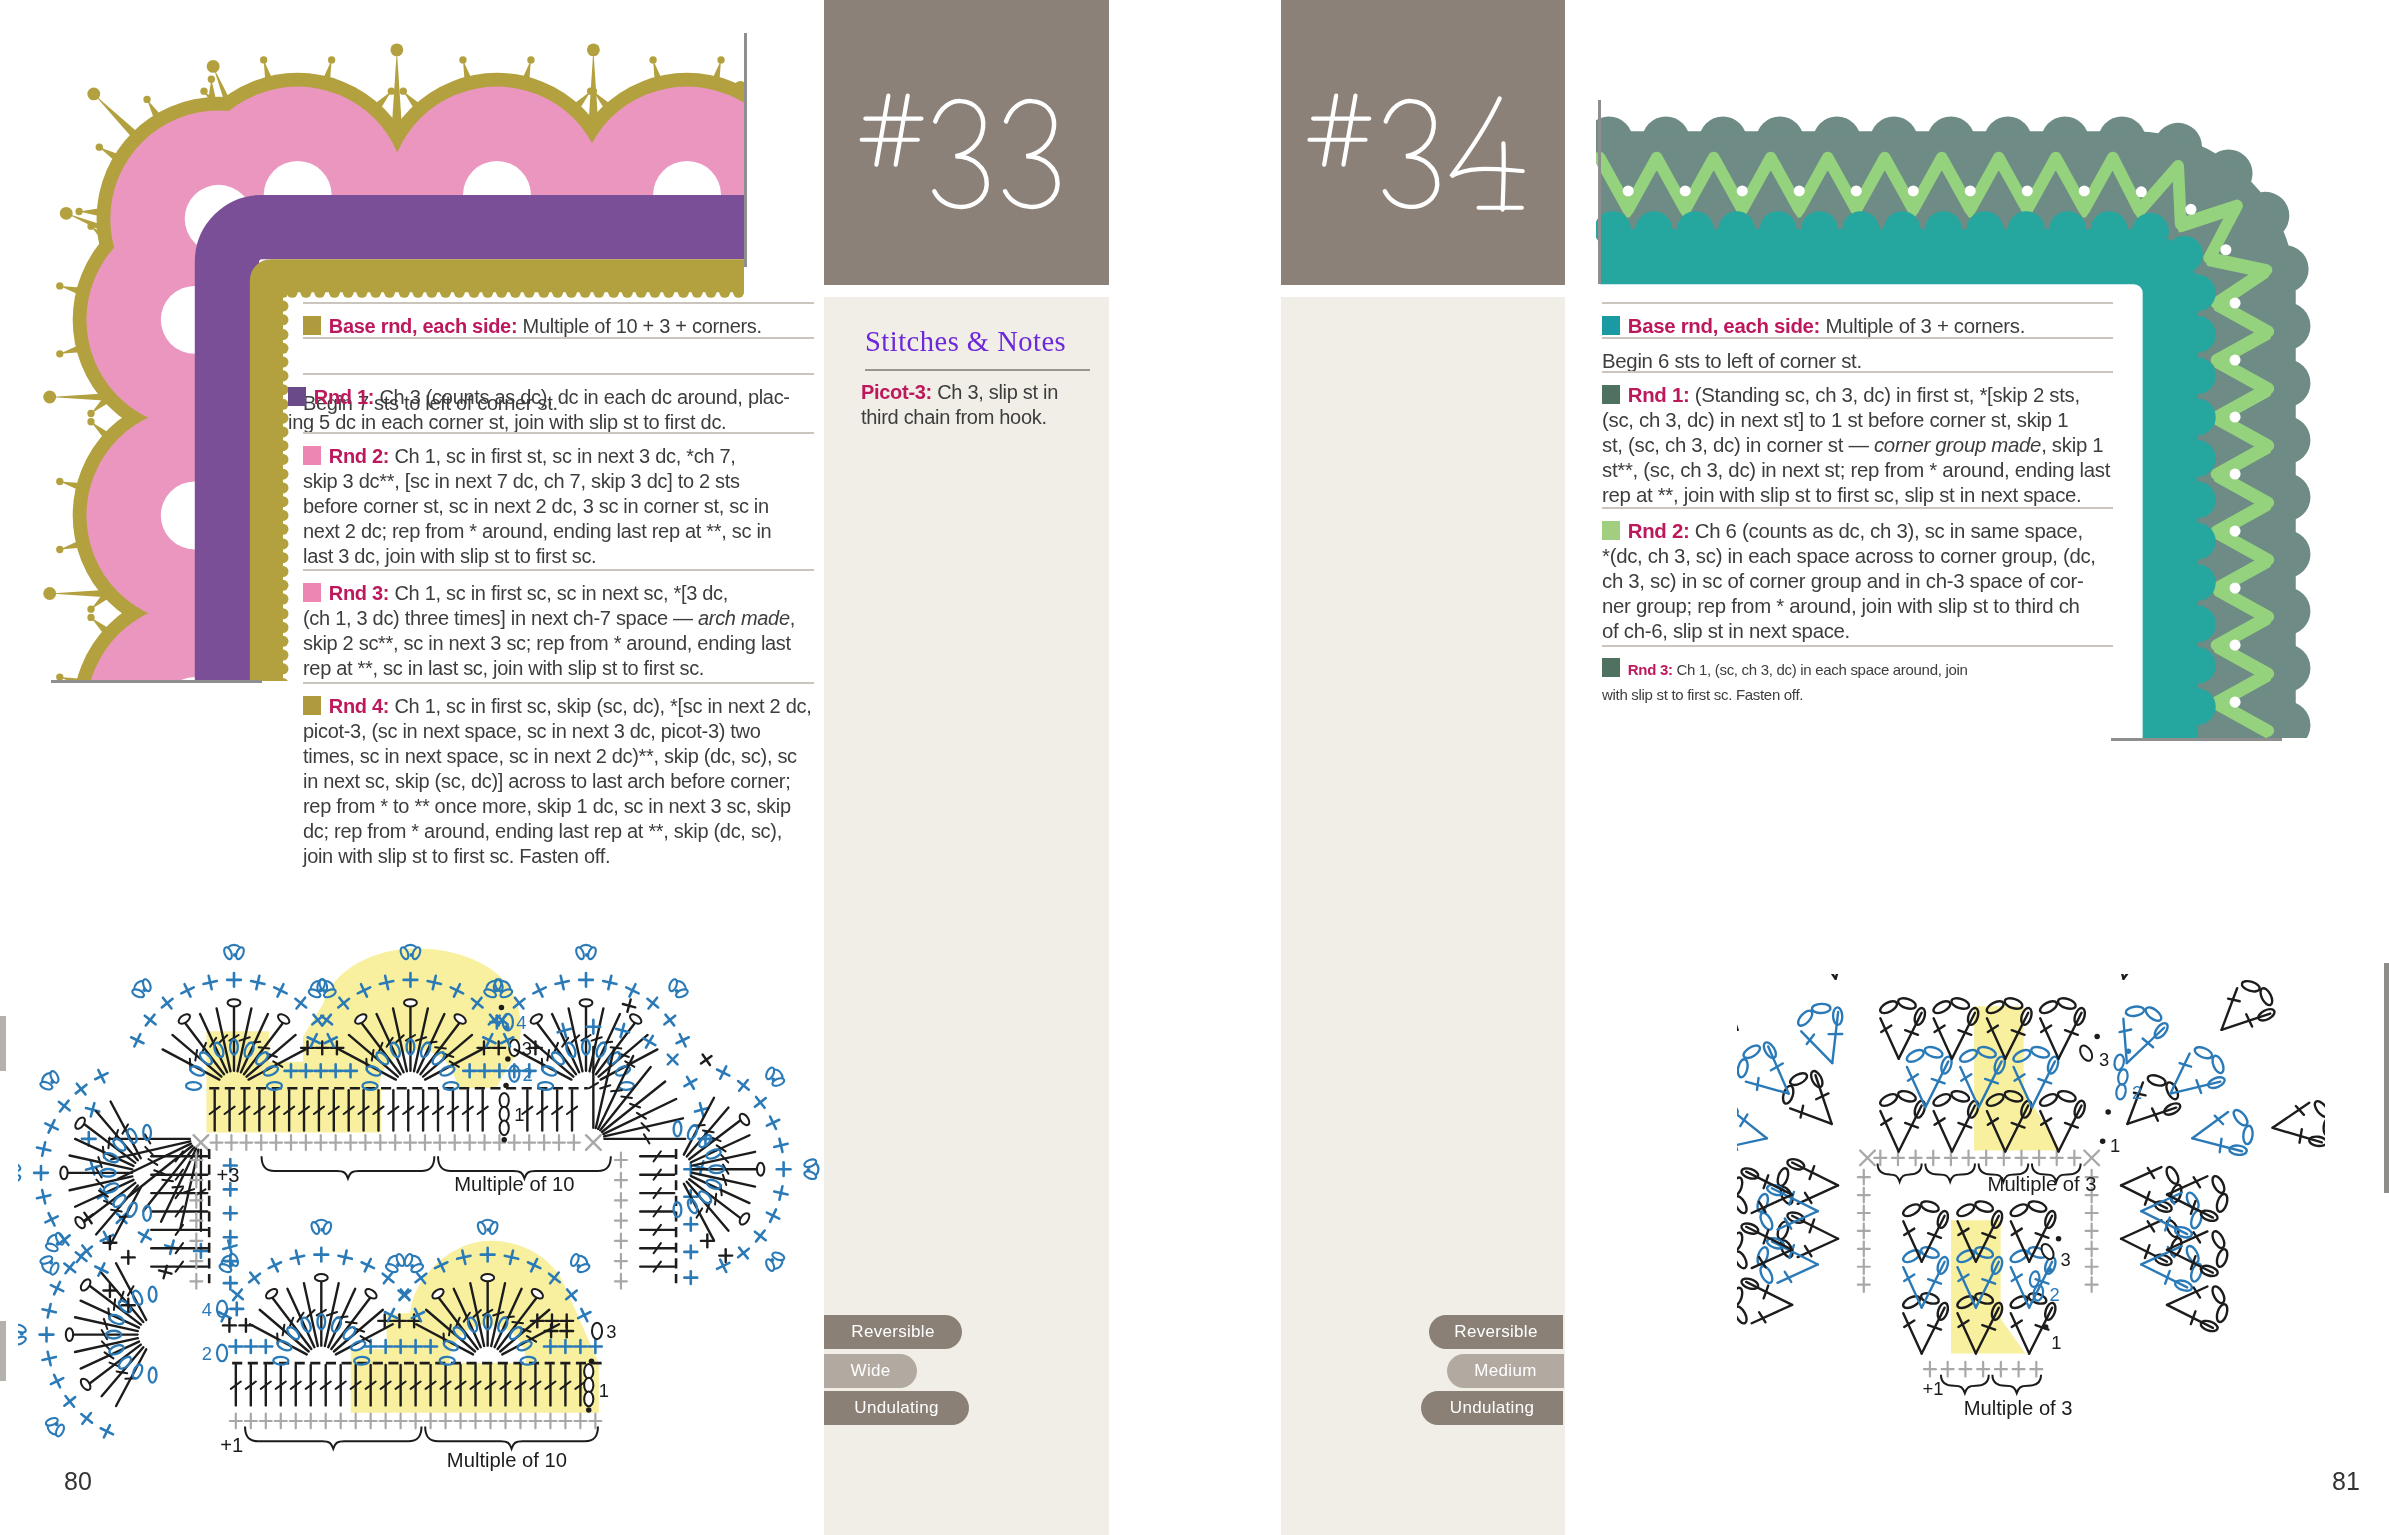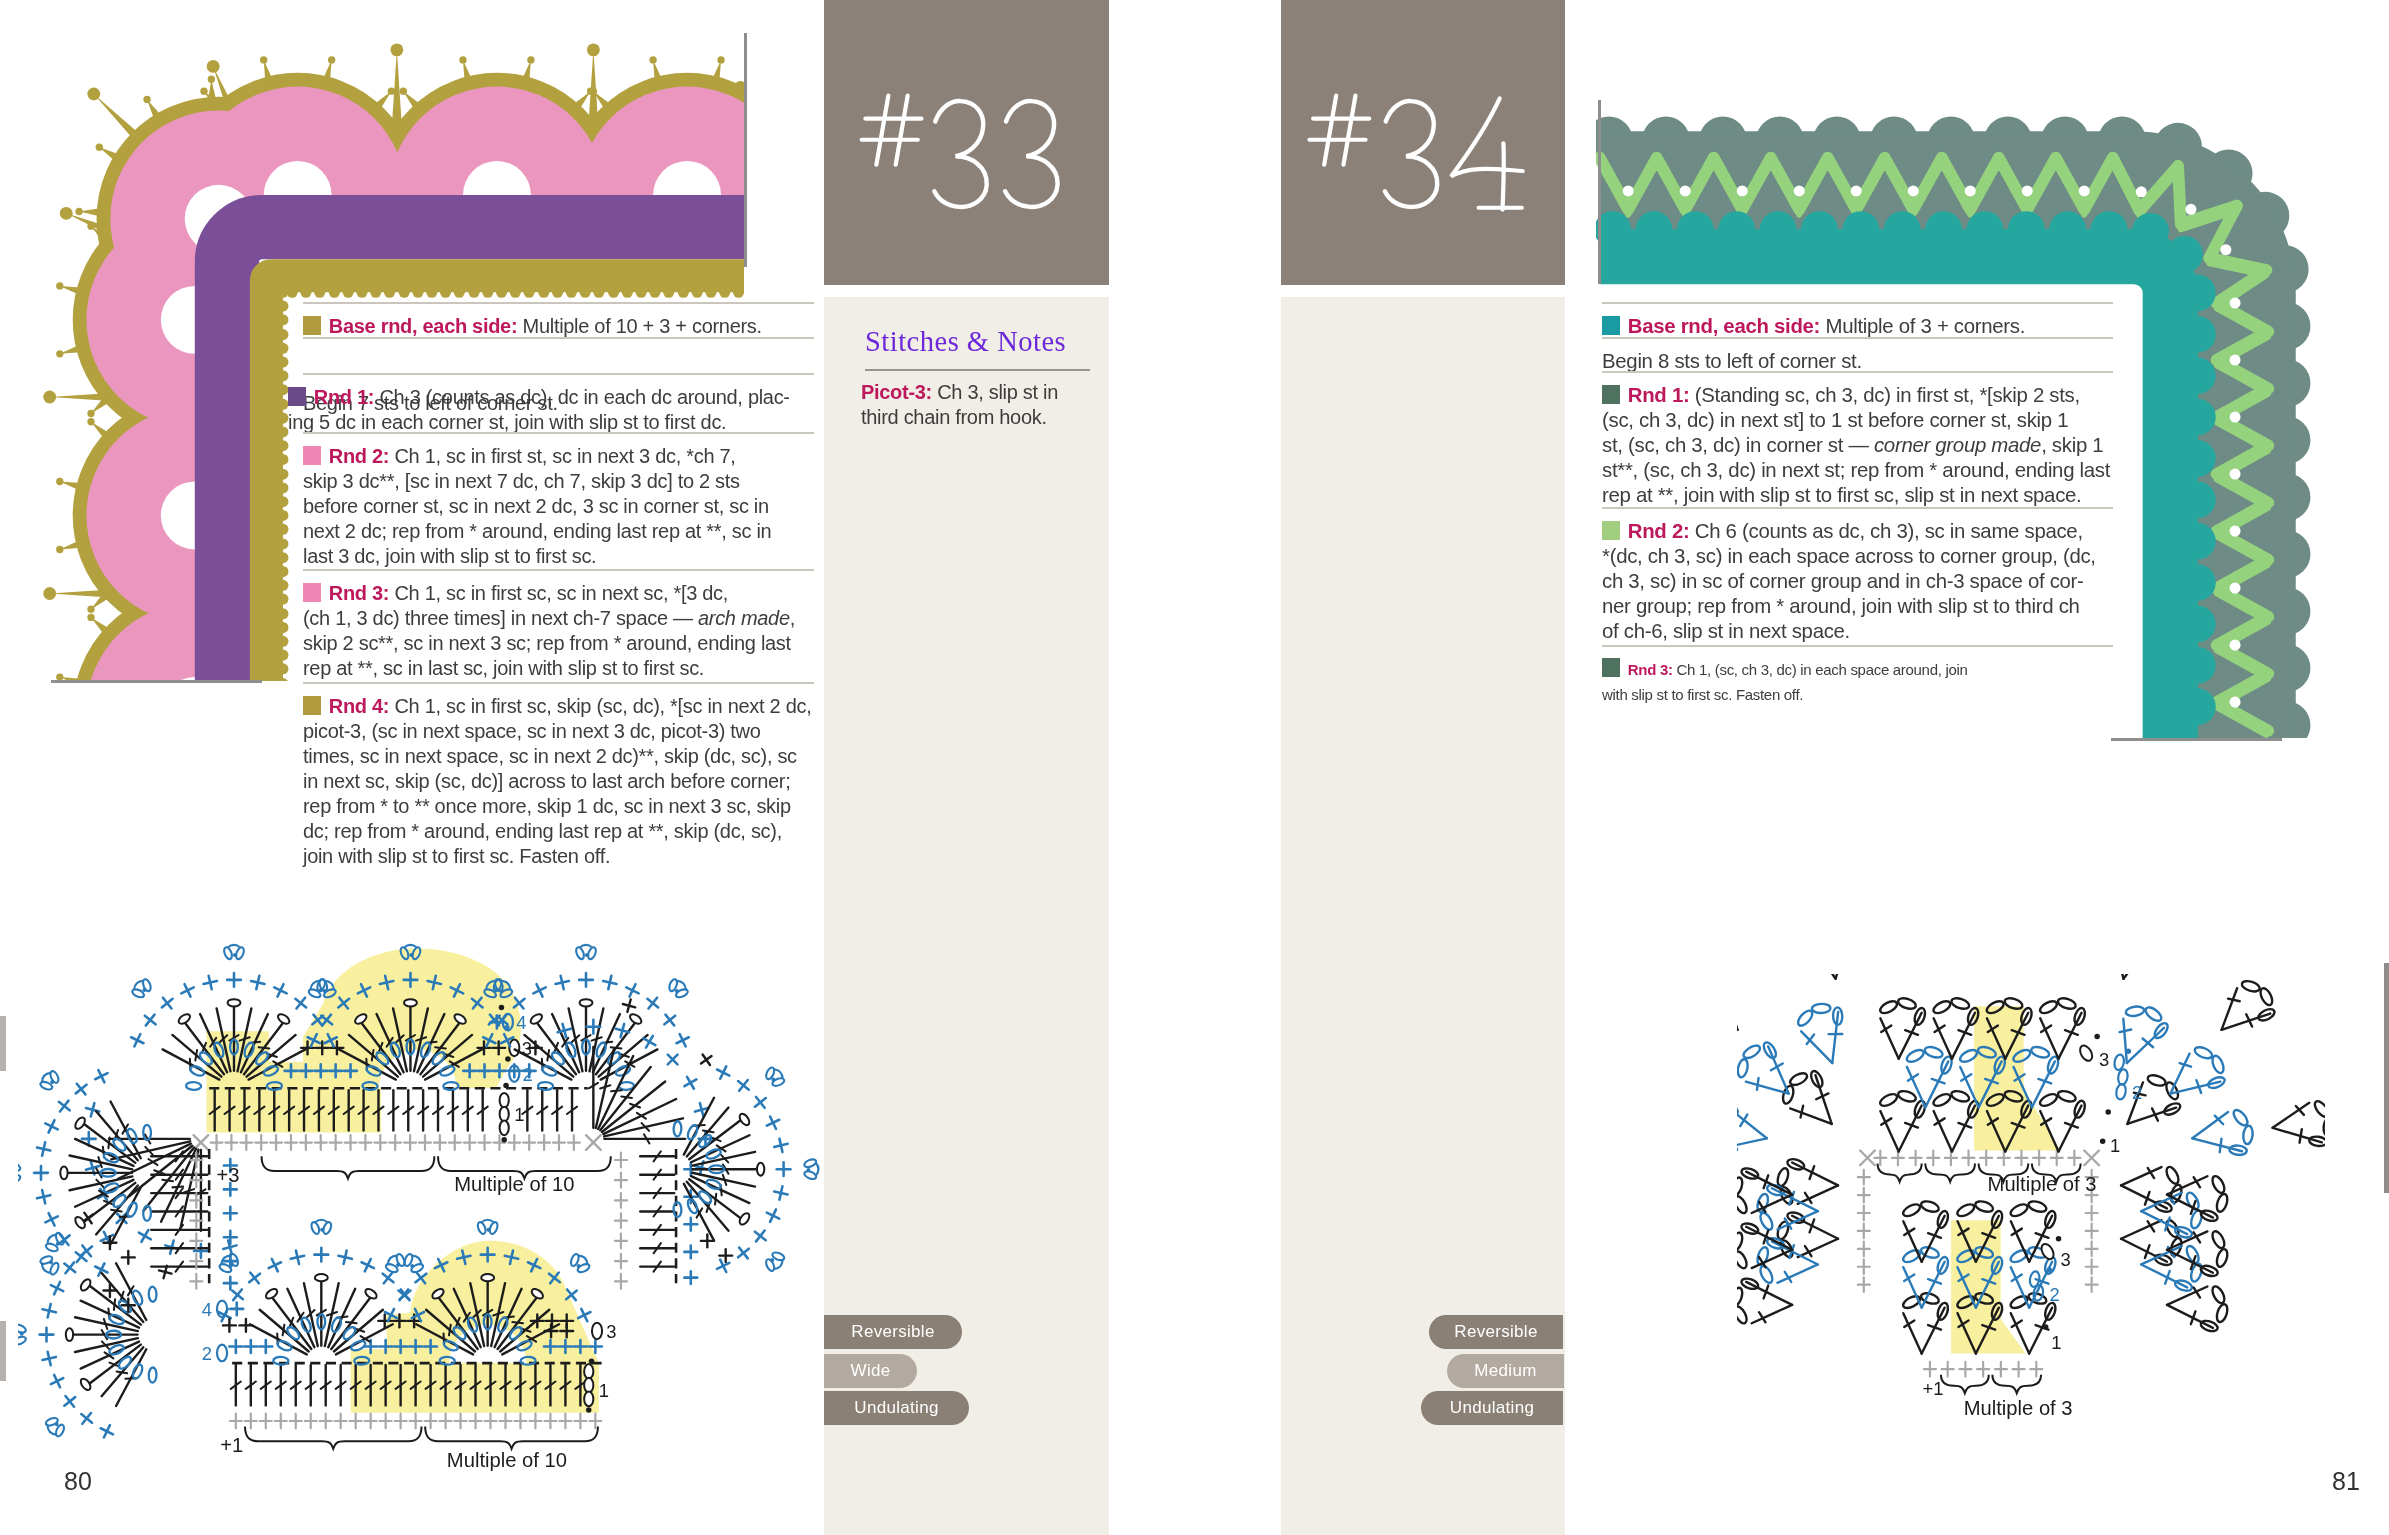"Begin 8 sts to left" div.abs { text: 8 -> 6 }
